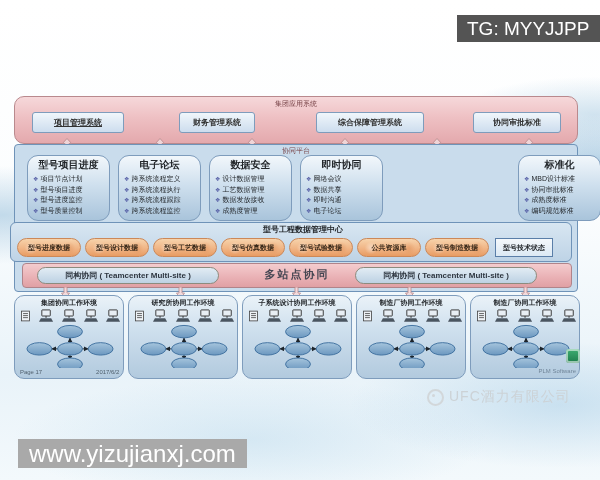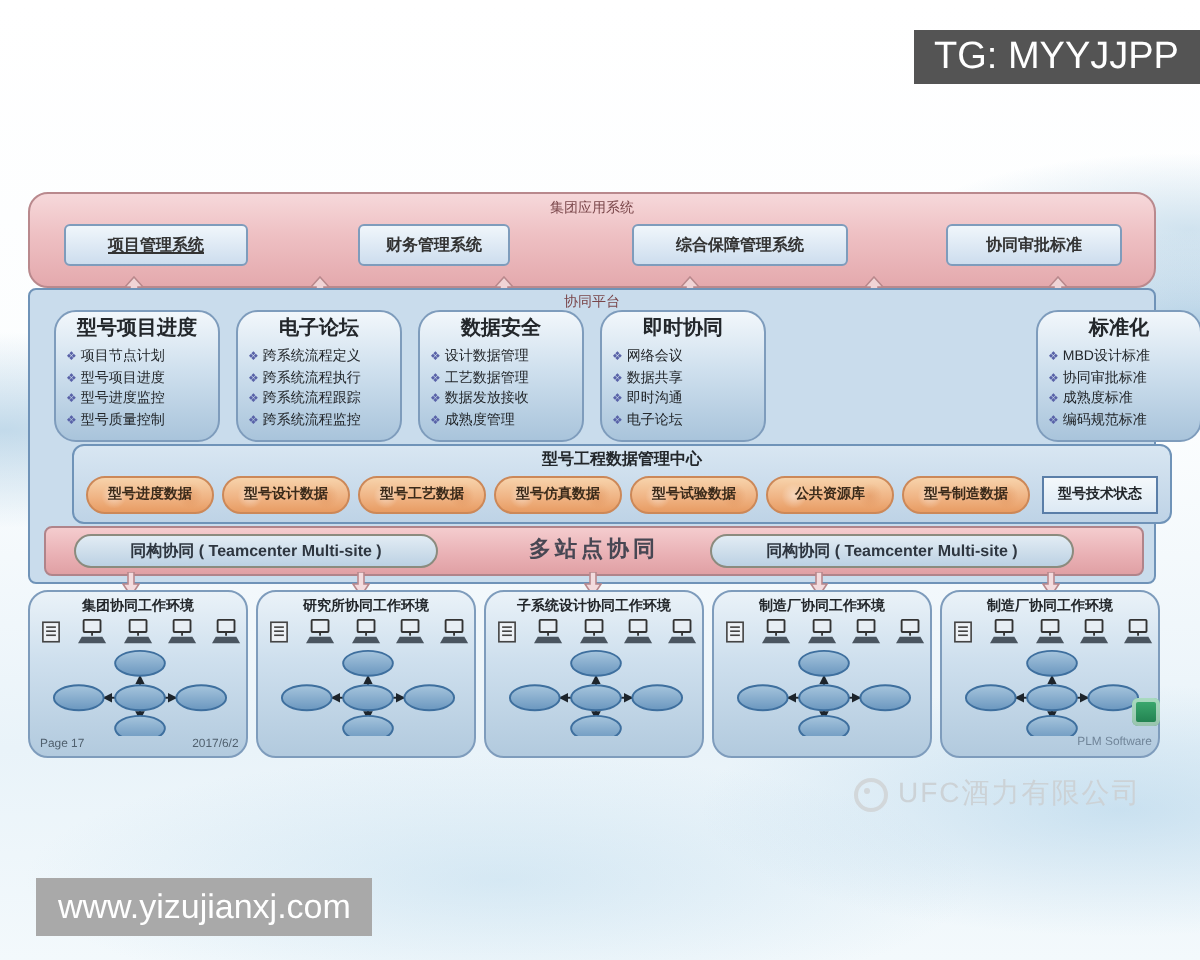"型号工程数据管理中心" .databand { left: 36px -> 10px; padding-left: none -> 12px }
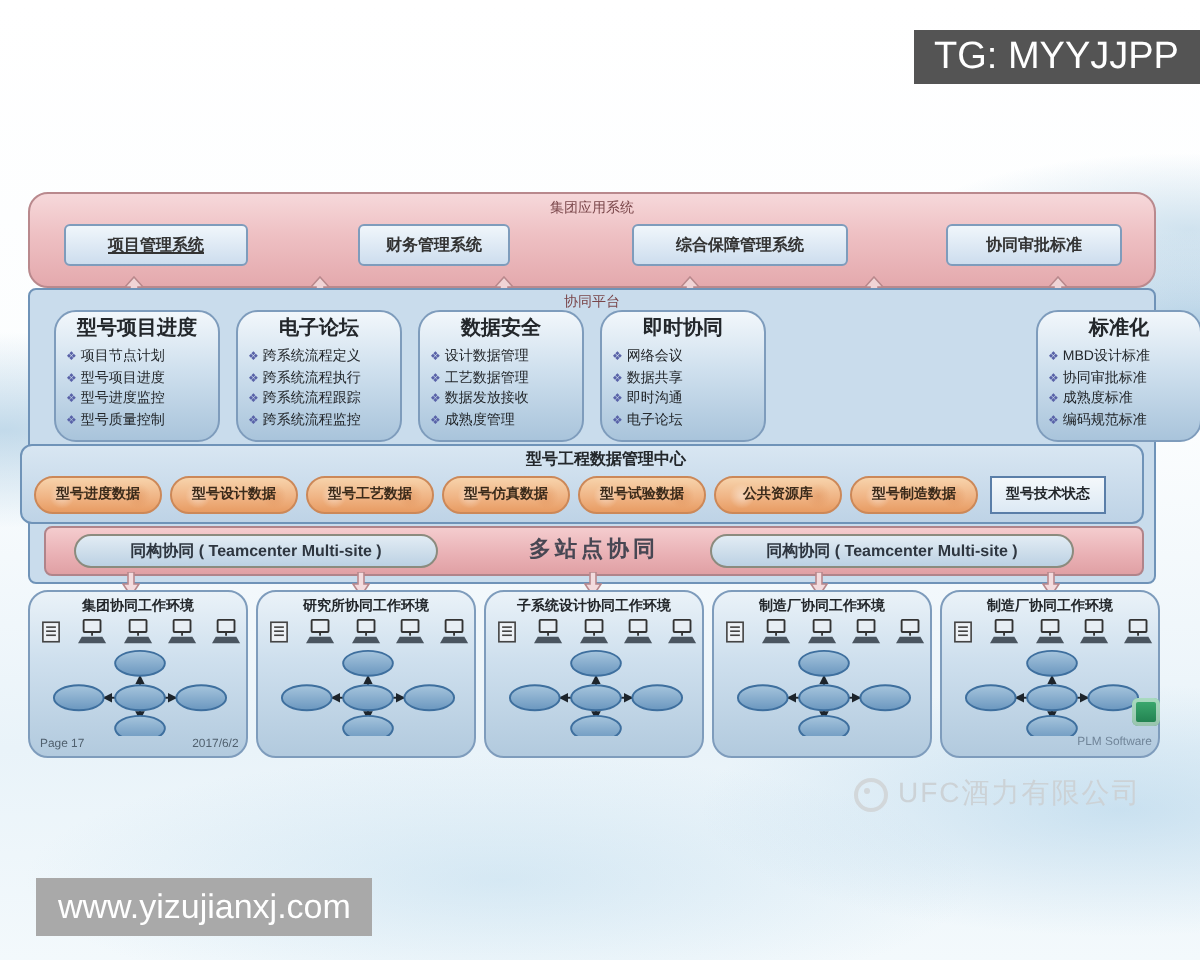"www.yizujianxj.com" .site { font-size: 17px -> 24px }
